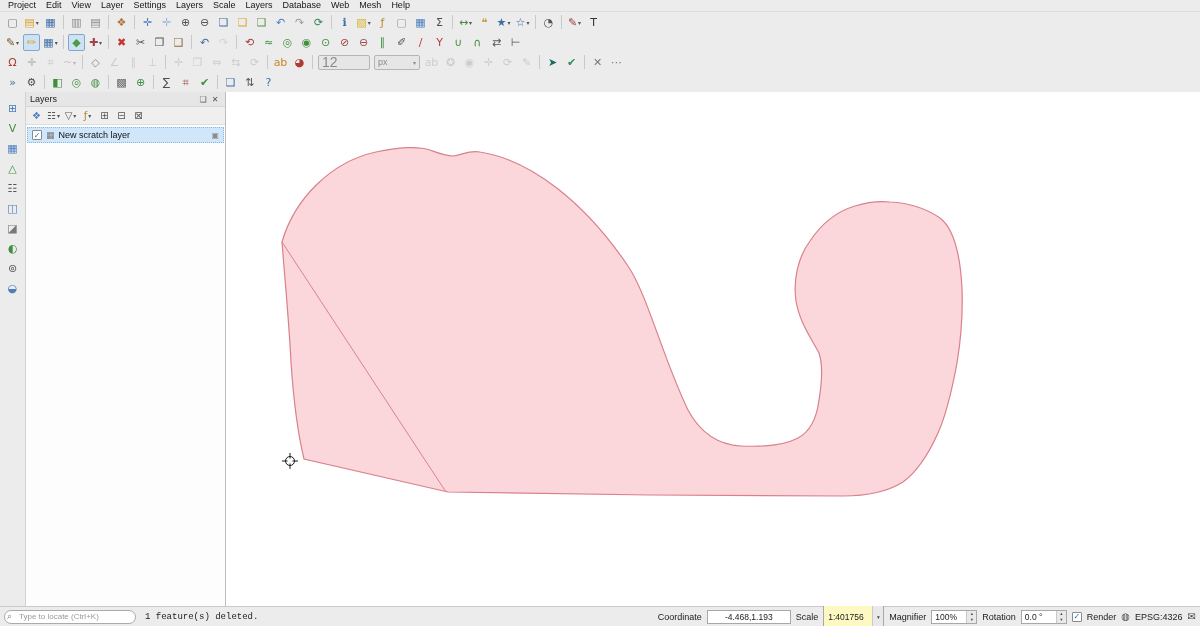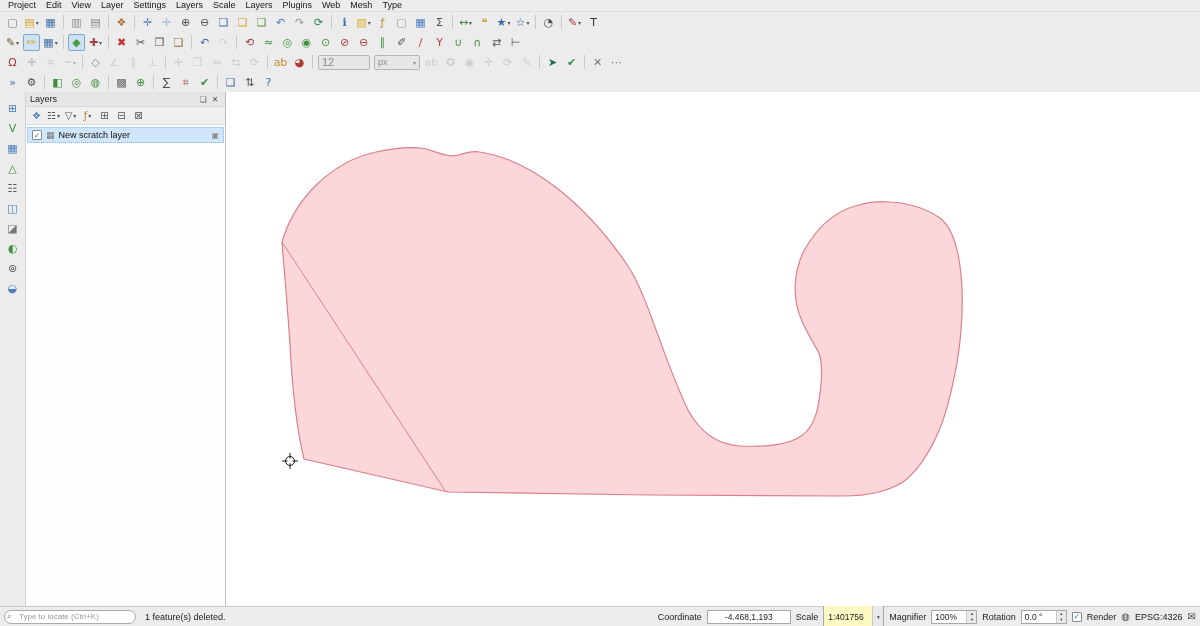"Plugins" span.menu-item { text: Plugins -> Database }
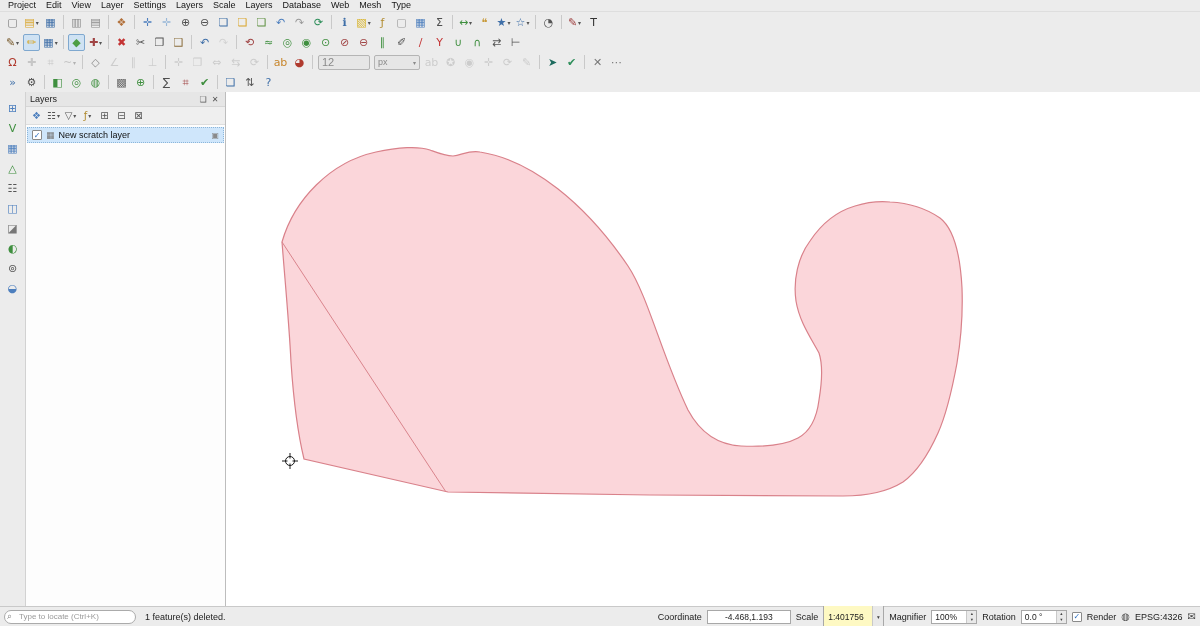"Type" span.menu-item { text: Type -> Help }
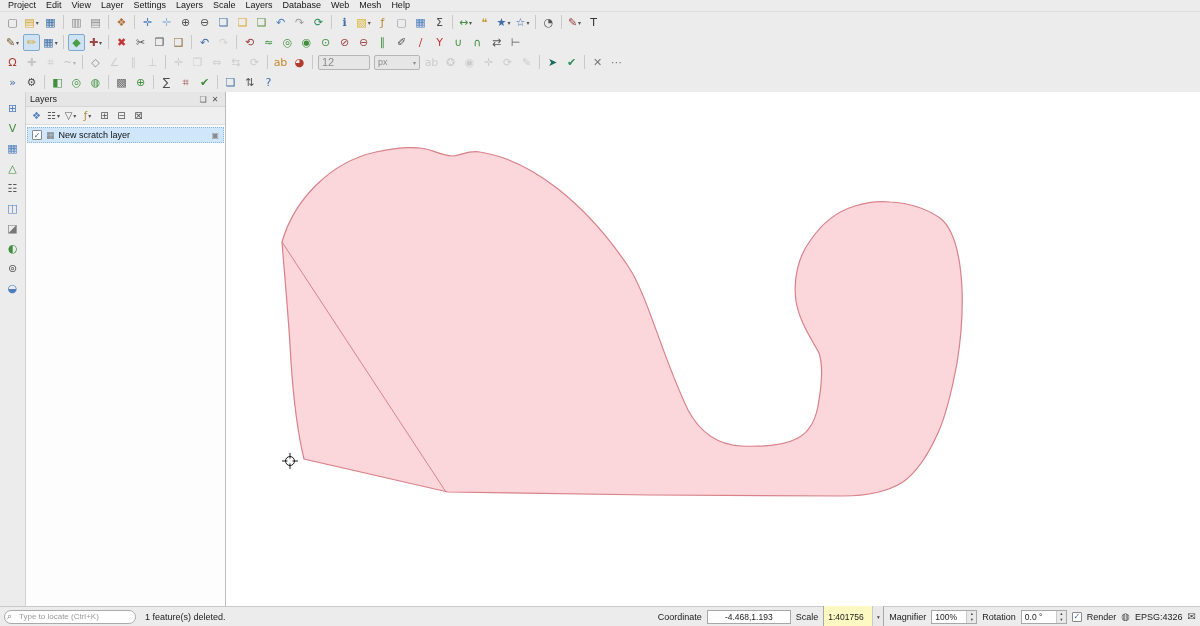"12" .tb-field { font-size: 11px -> 14px }
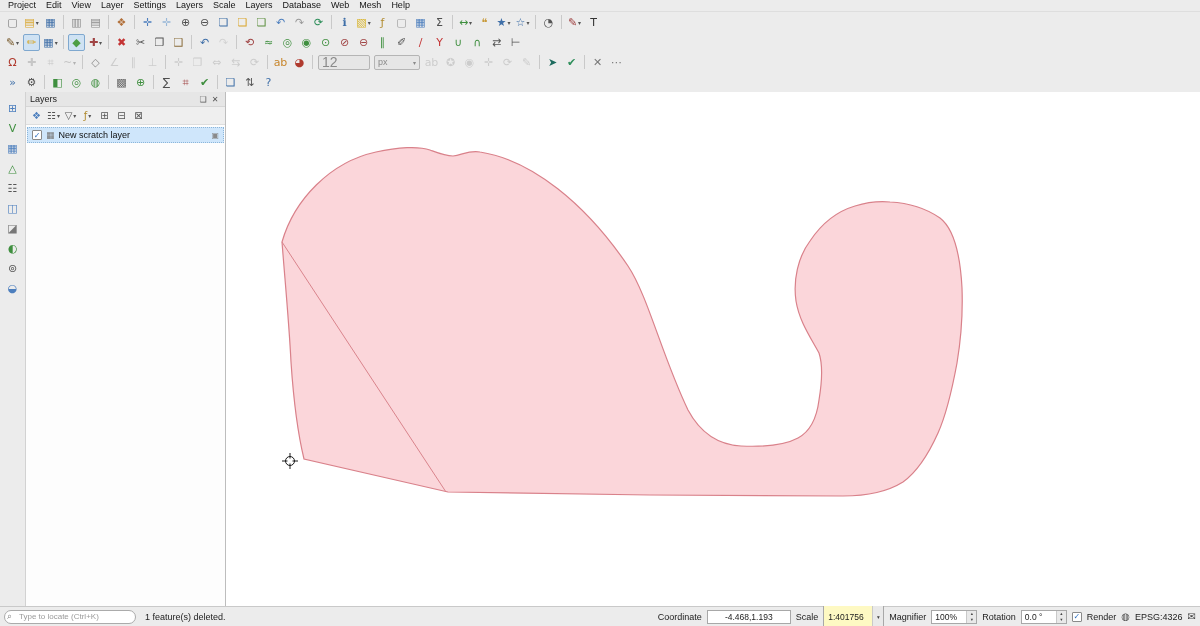"1 feature(s) deleted." .sb-msg { font-family: none -> Liberation Mono, monospace }
